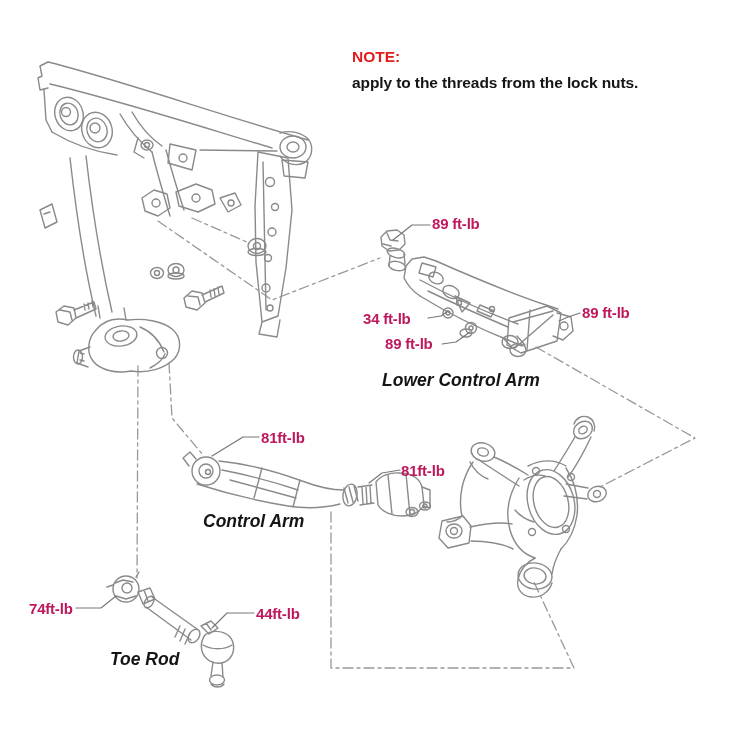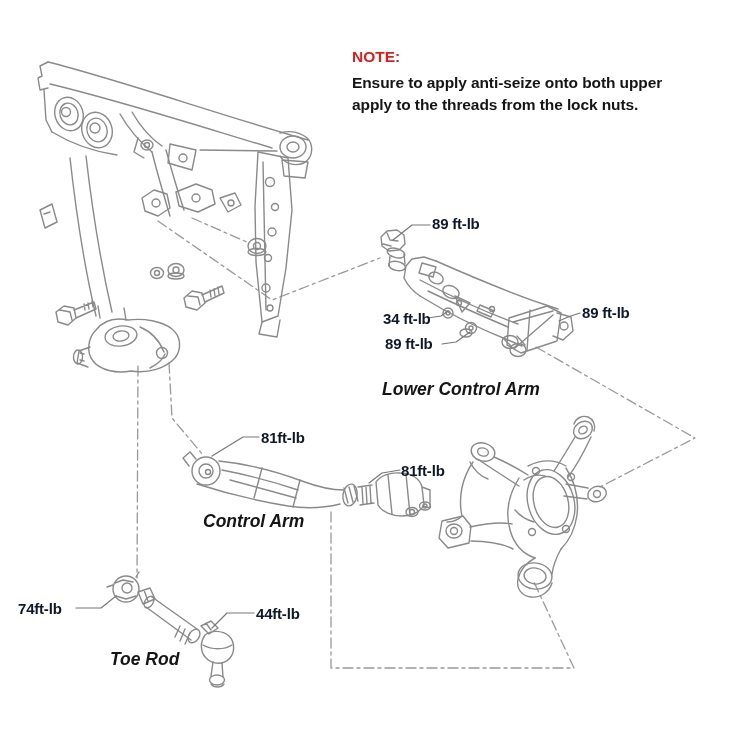"Ensure to apply anti-seize onto" div.note-line { html: <div>Ensure to apply anti-seize onto both upper</div> -> none }
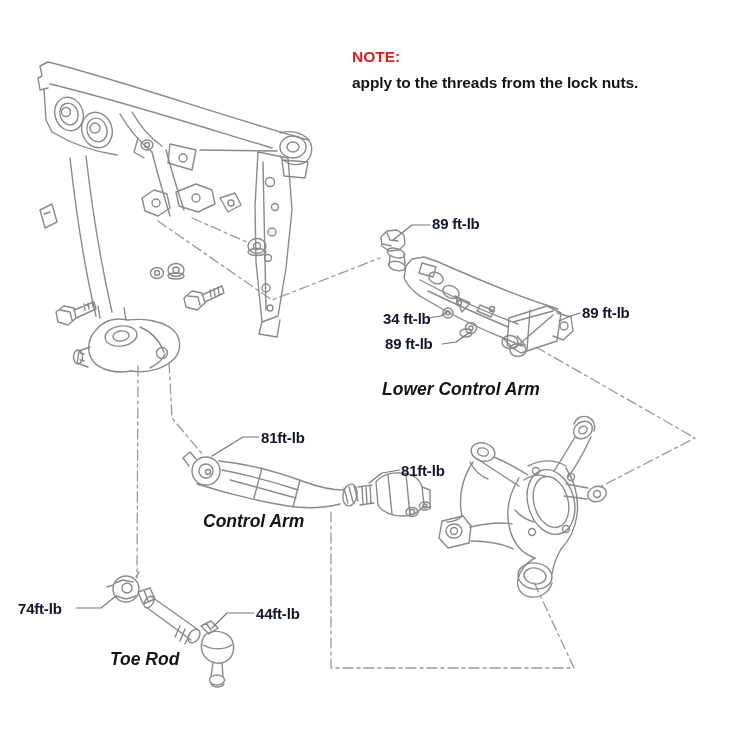"89 ft-lb" .lbl { color: #0f172a -> #be185d }
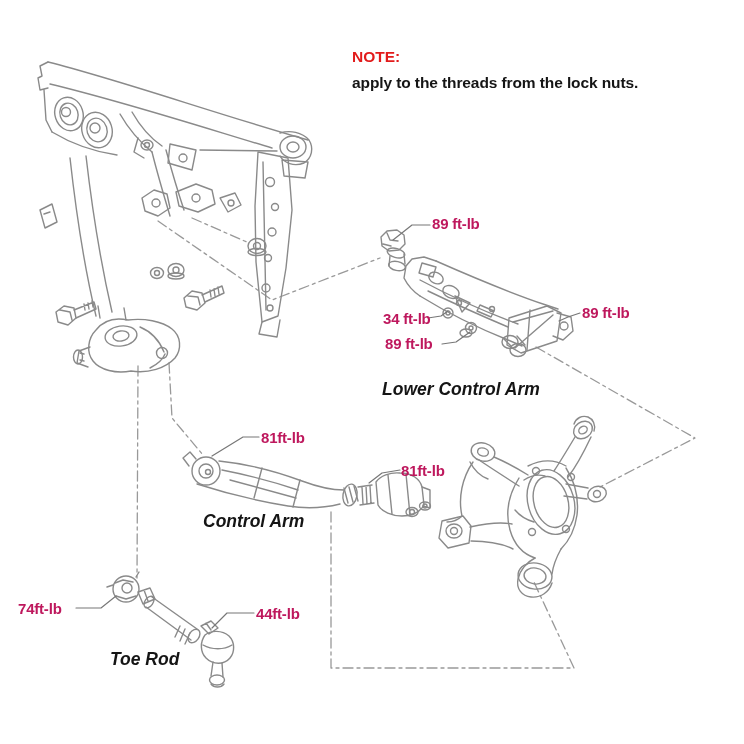"34 ft-lb" div.lbl { left: 383px -> 363px }
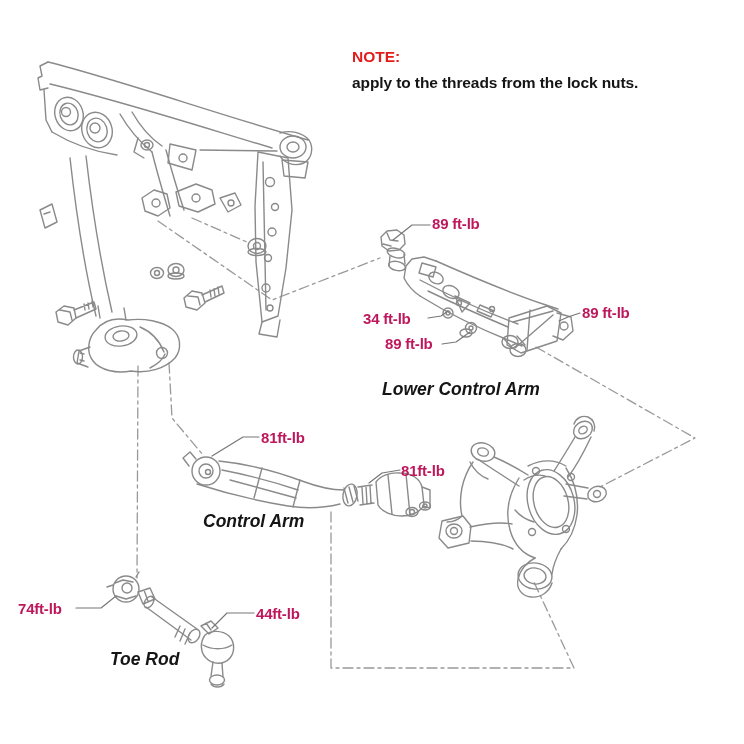"Lower Control Arm" div.part-name { top: 379px -> 370px }
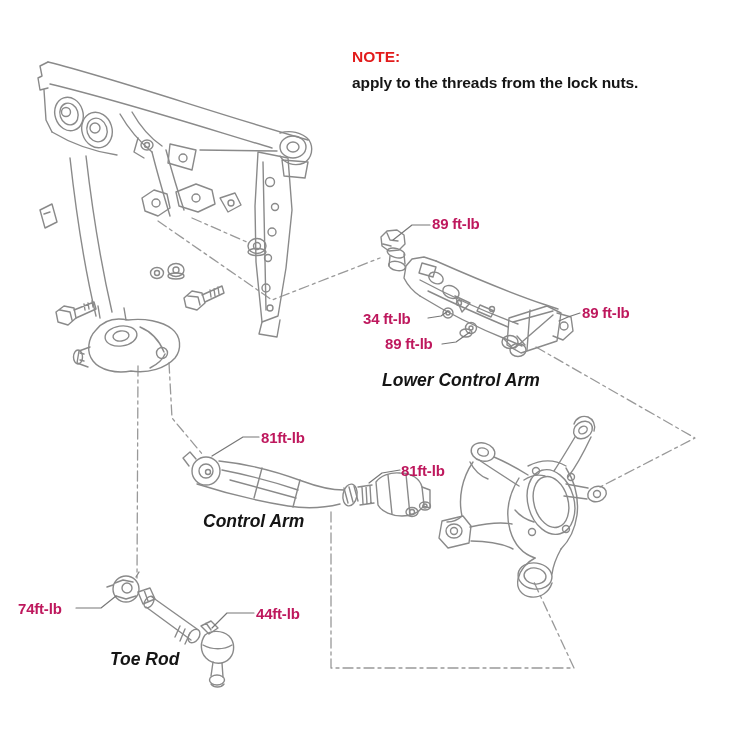"74ft-lb" div.lbl { left: 18px -> 29px }
